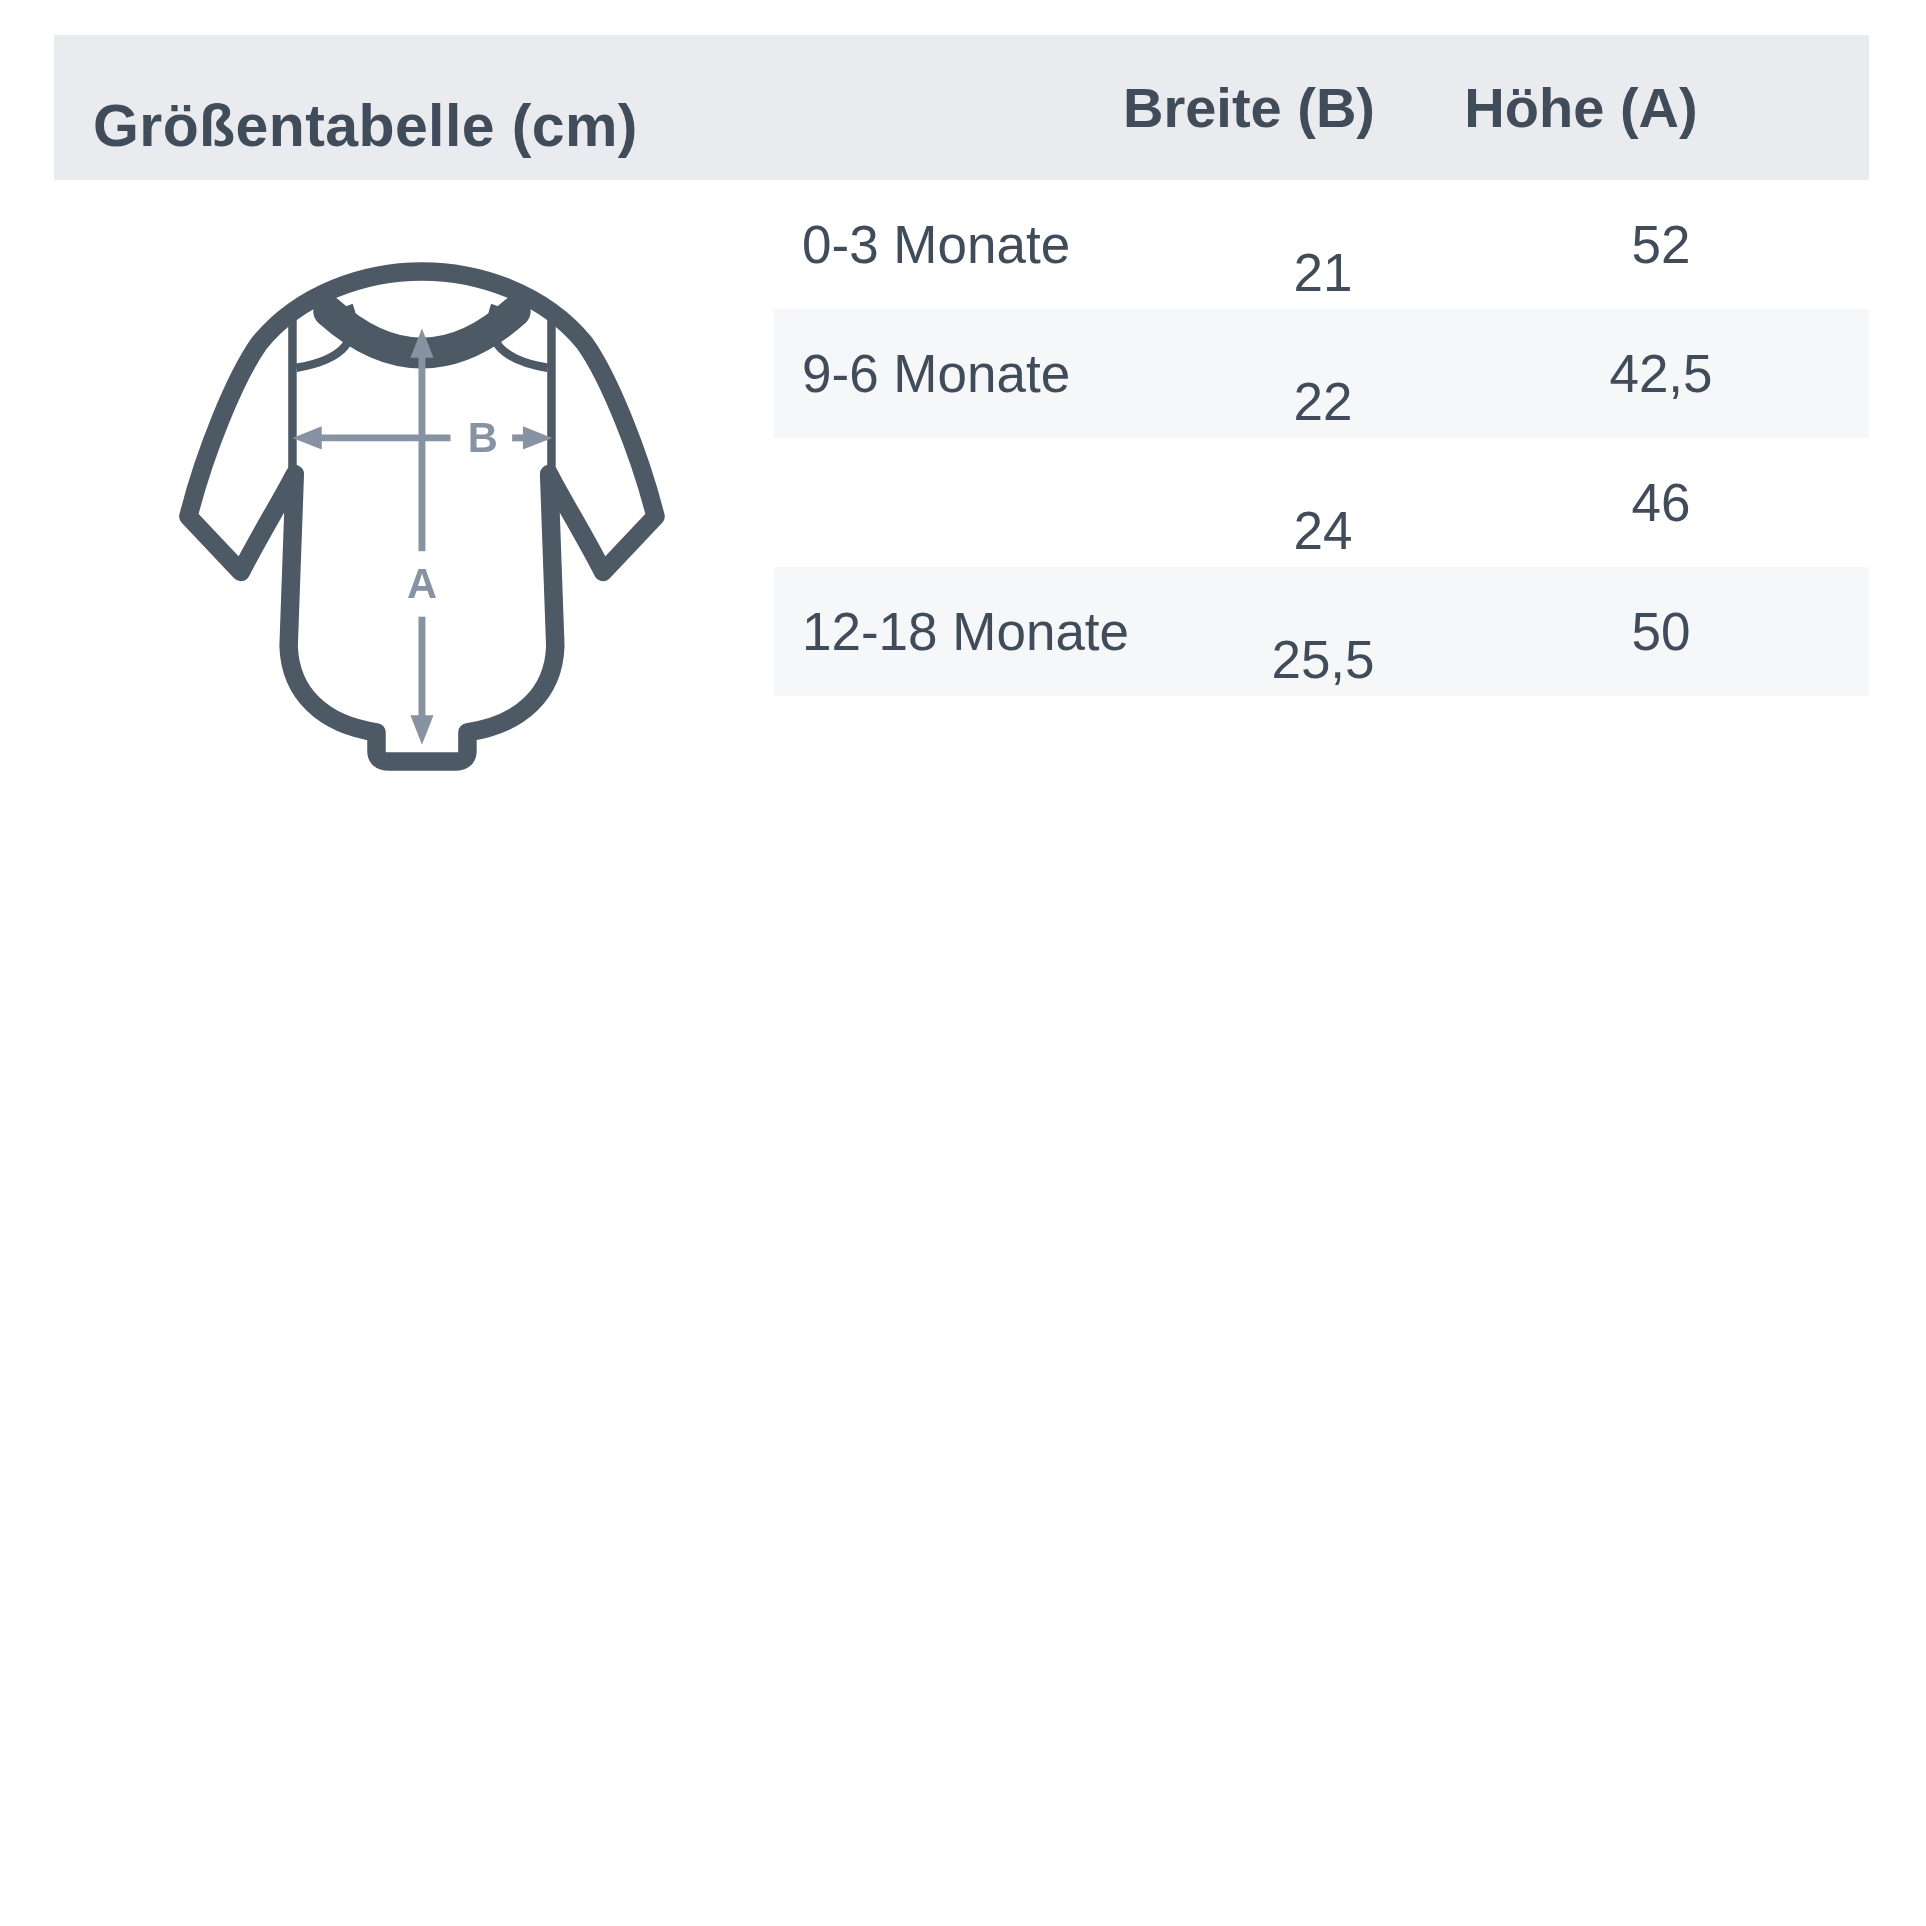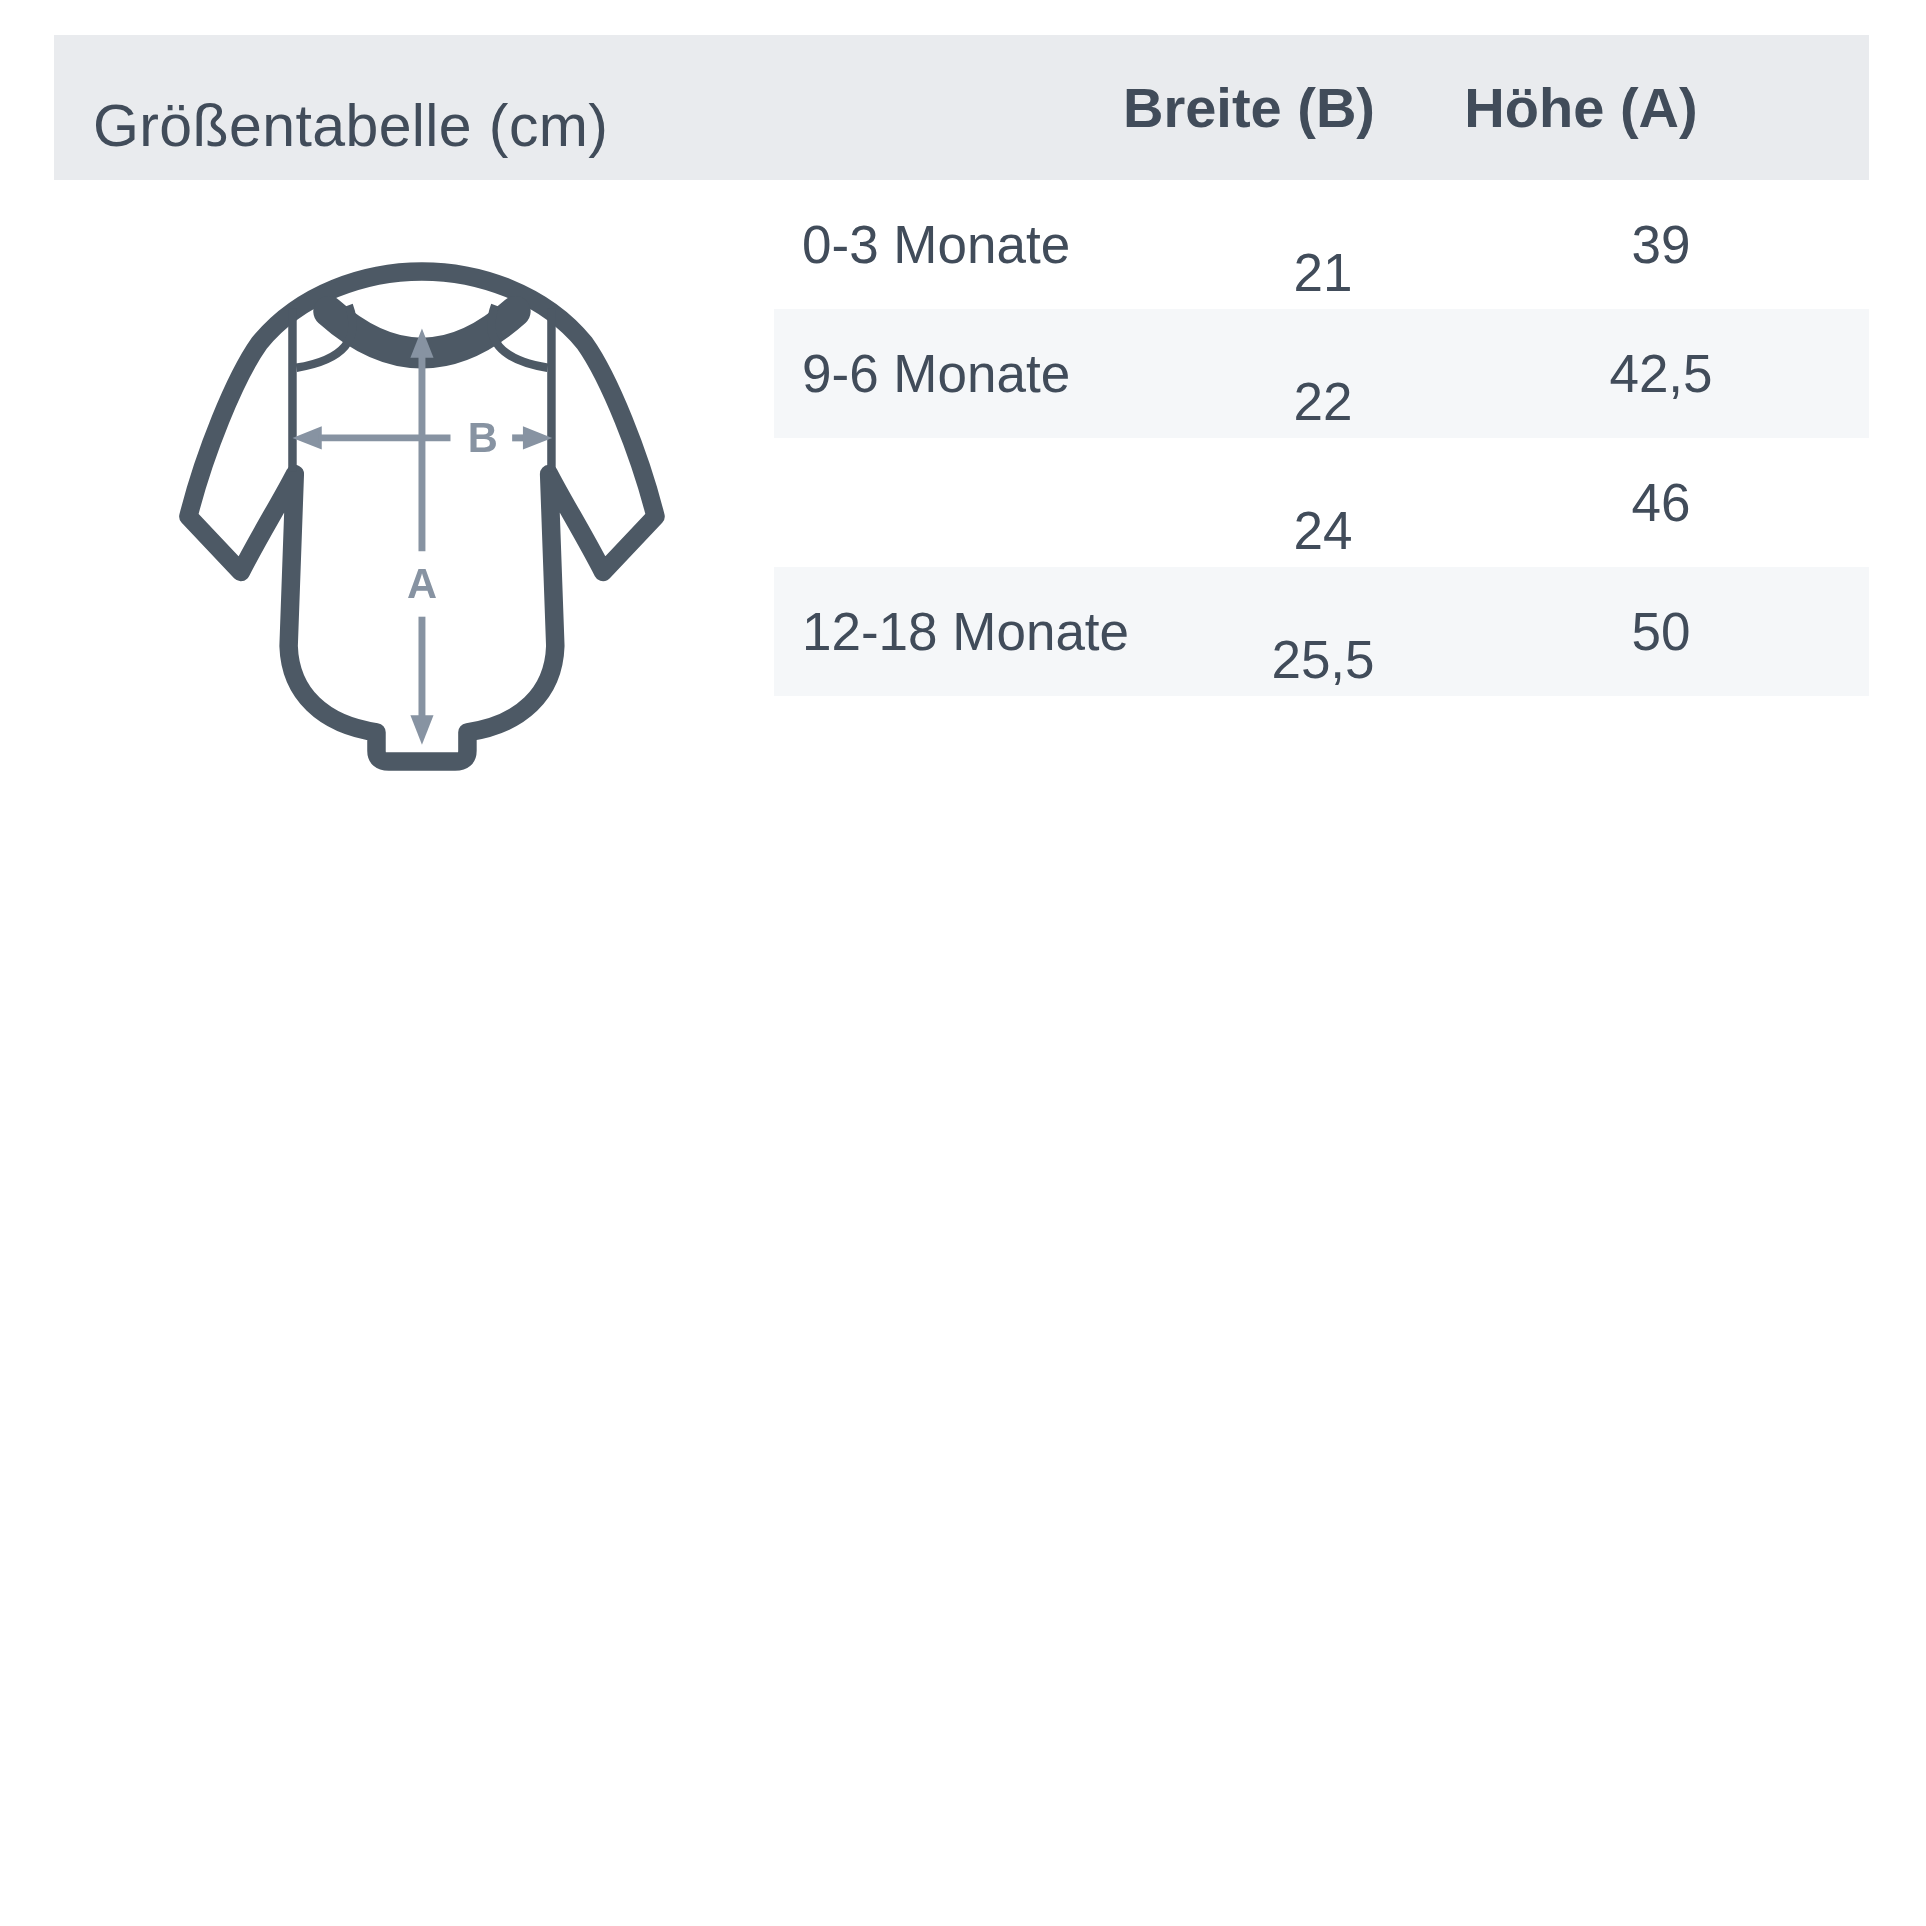"Größentabelle (cm)" .header-band .title { font-weight: normal -> bold }
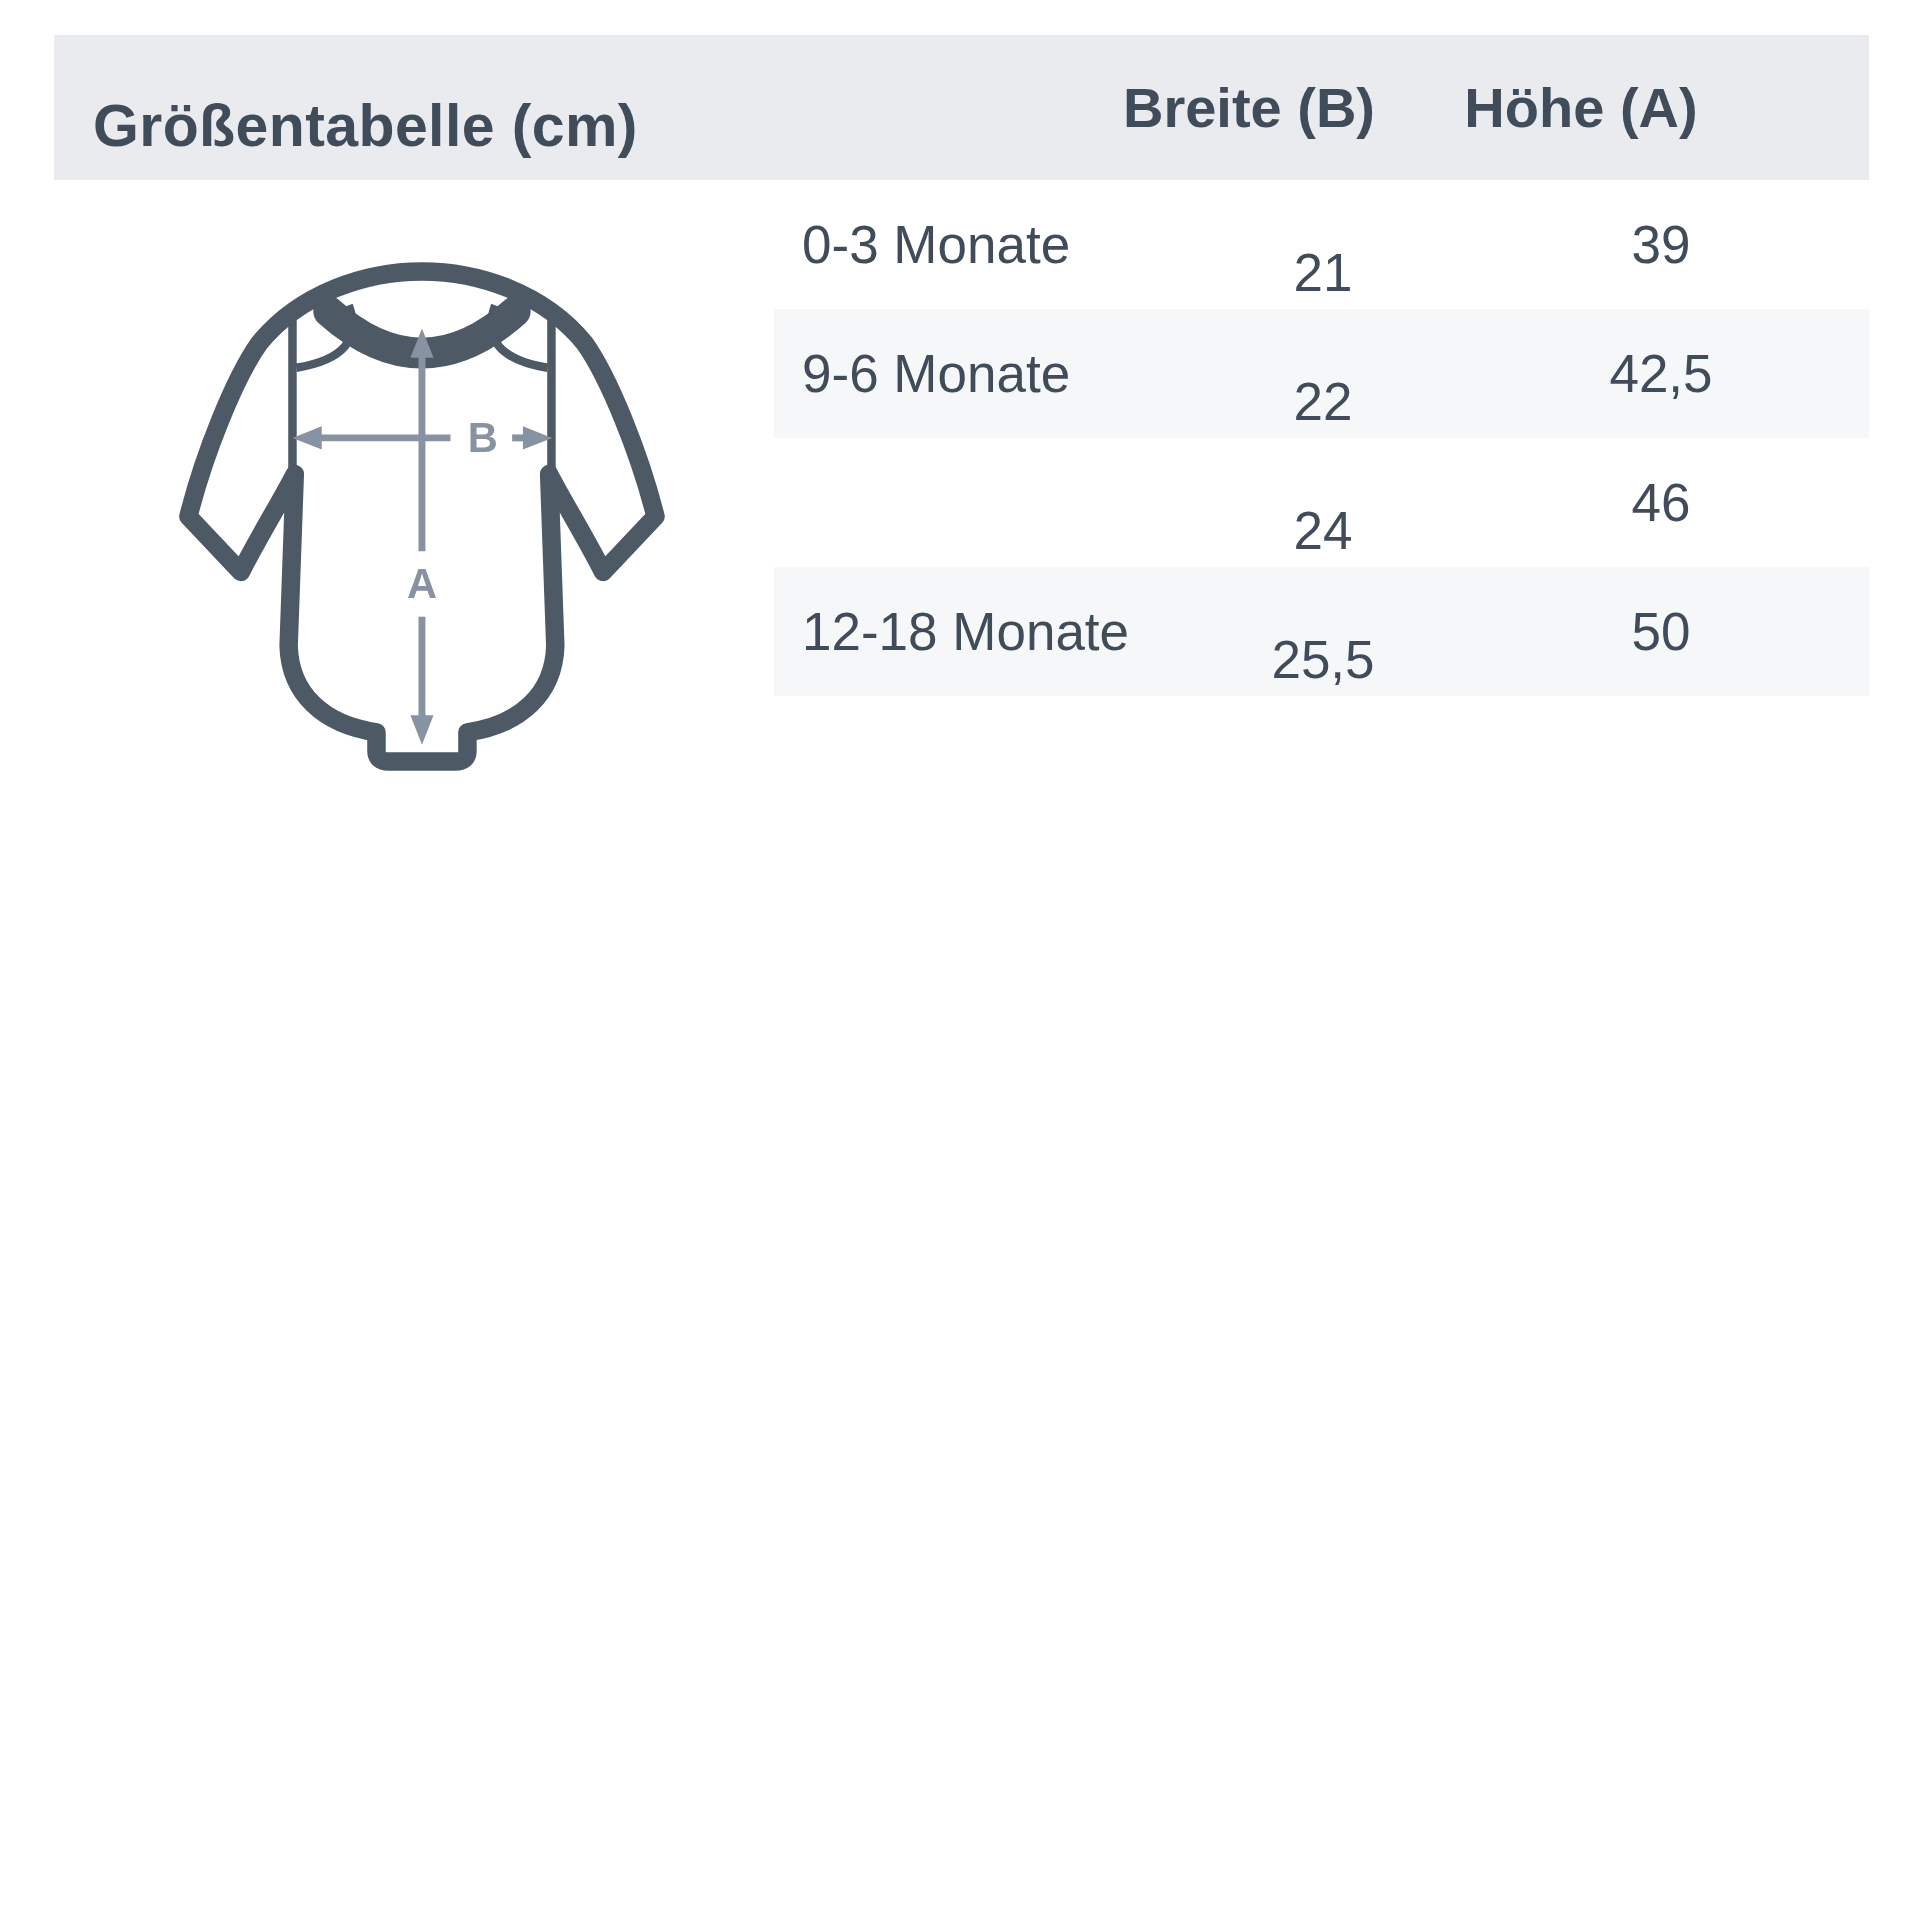"39" div.cell { text: 39 -> 52 }
